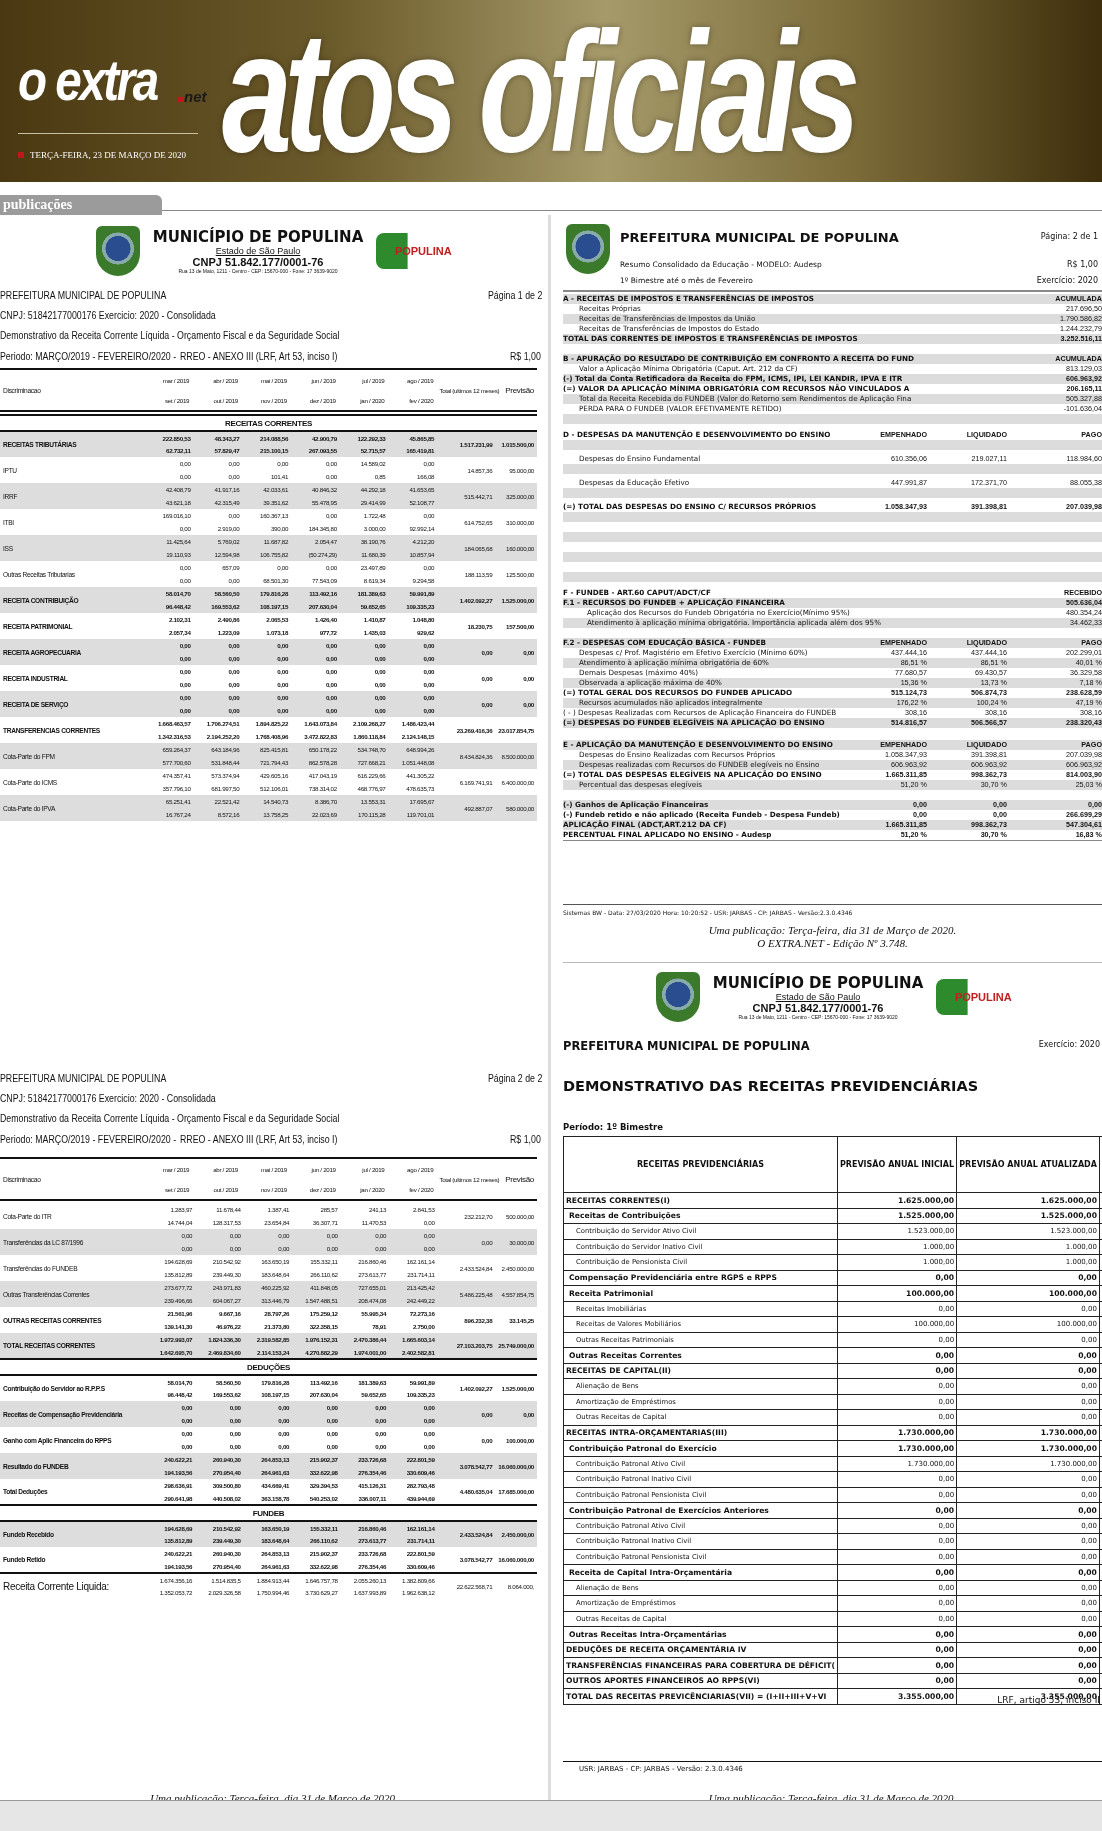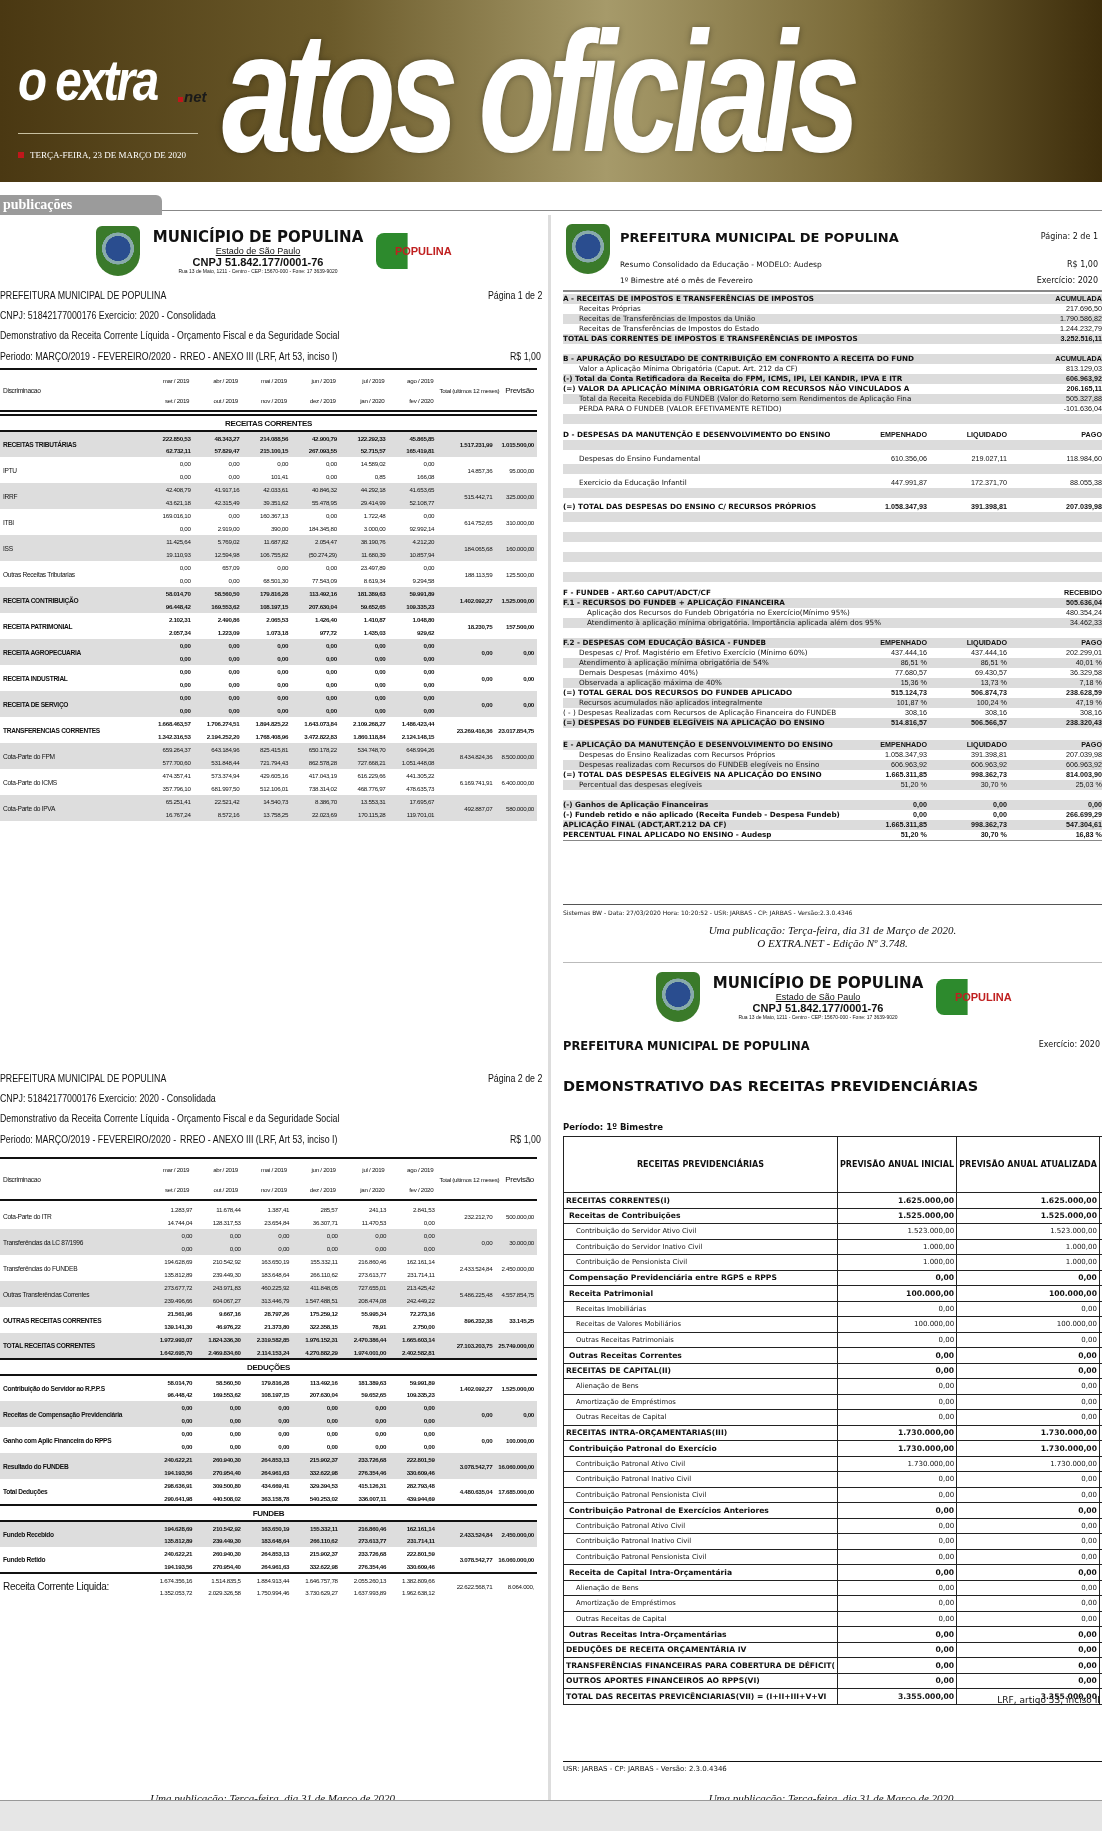"Exercicio da Educação Infantil" span.l { text: Exercicio da Educação Infantil -> Despesas da Educação Efetivo }
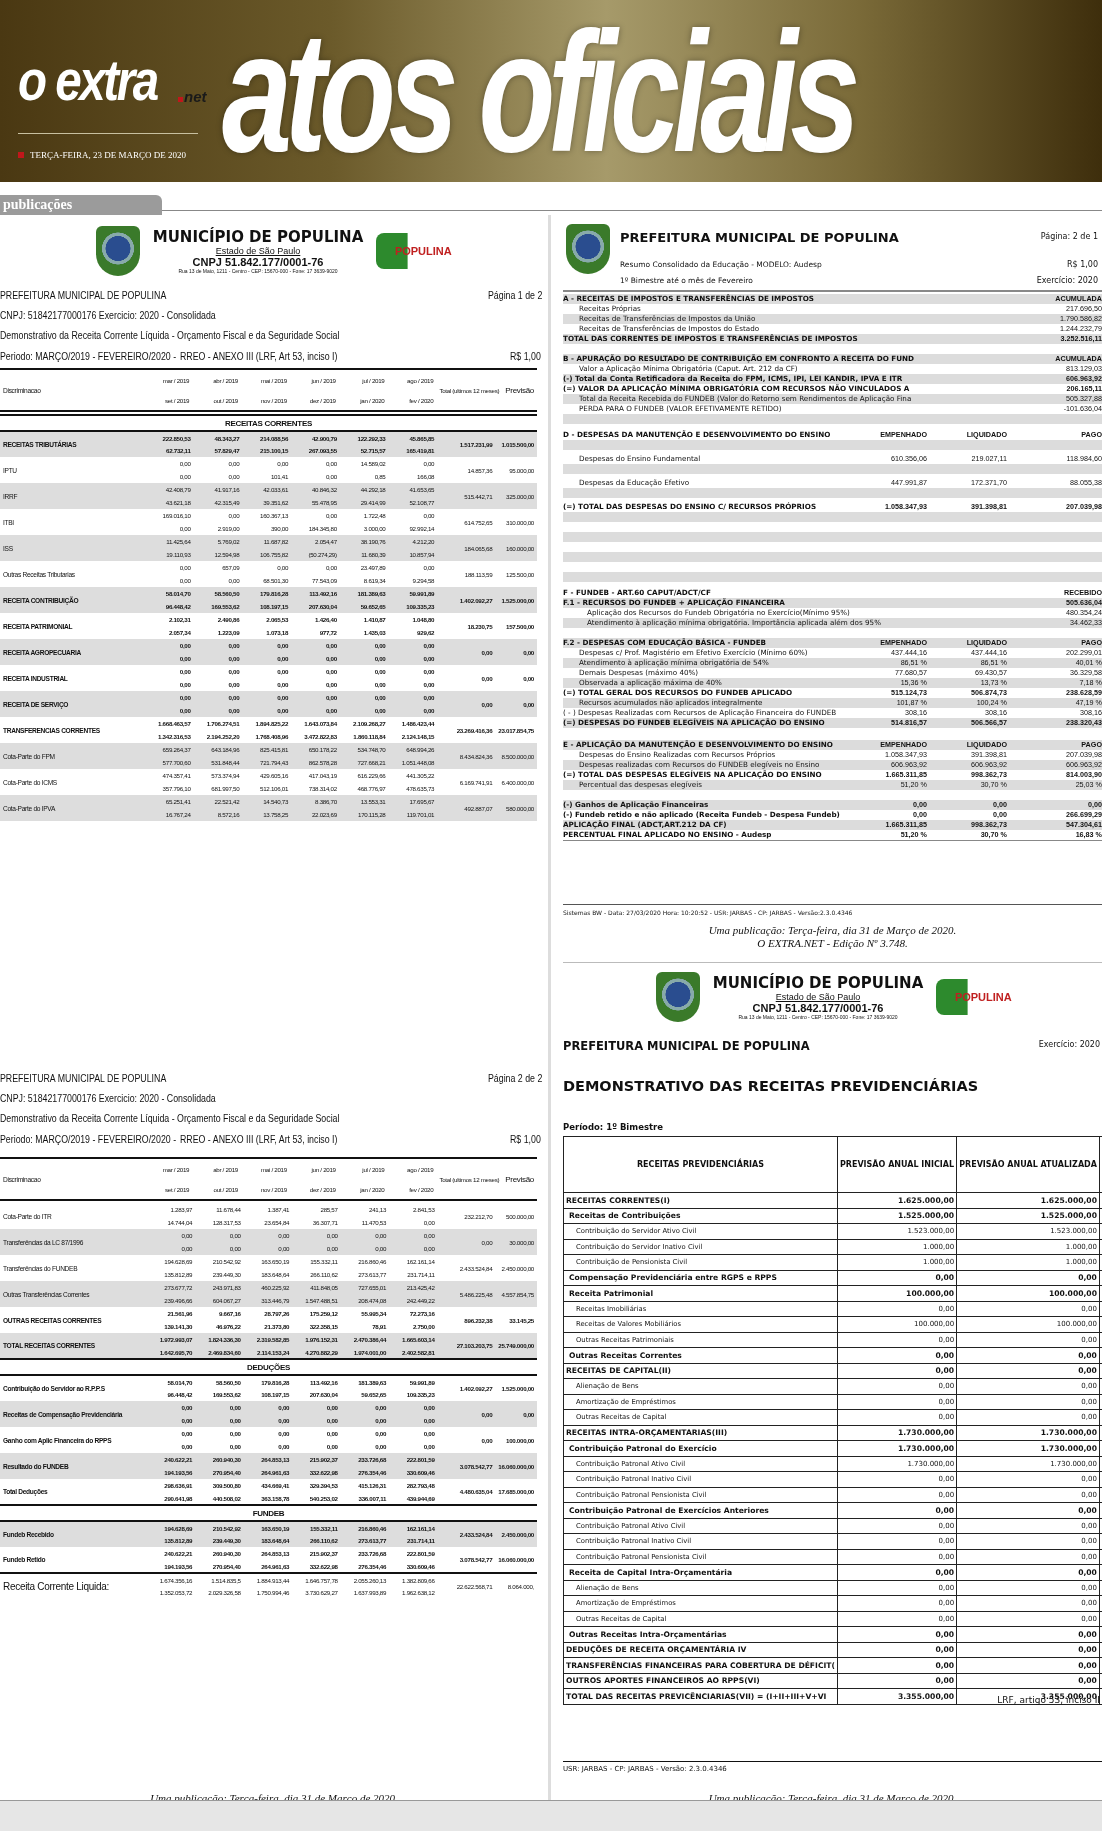"Atendimento à aplicação mínima obrigatória de" span.l { text: 54% -> 60% }
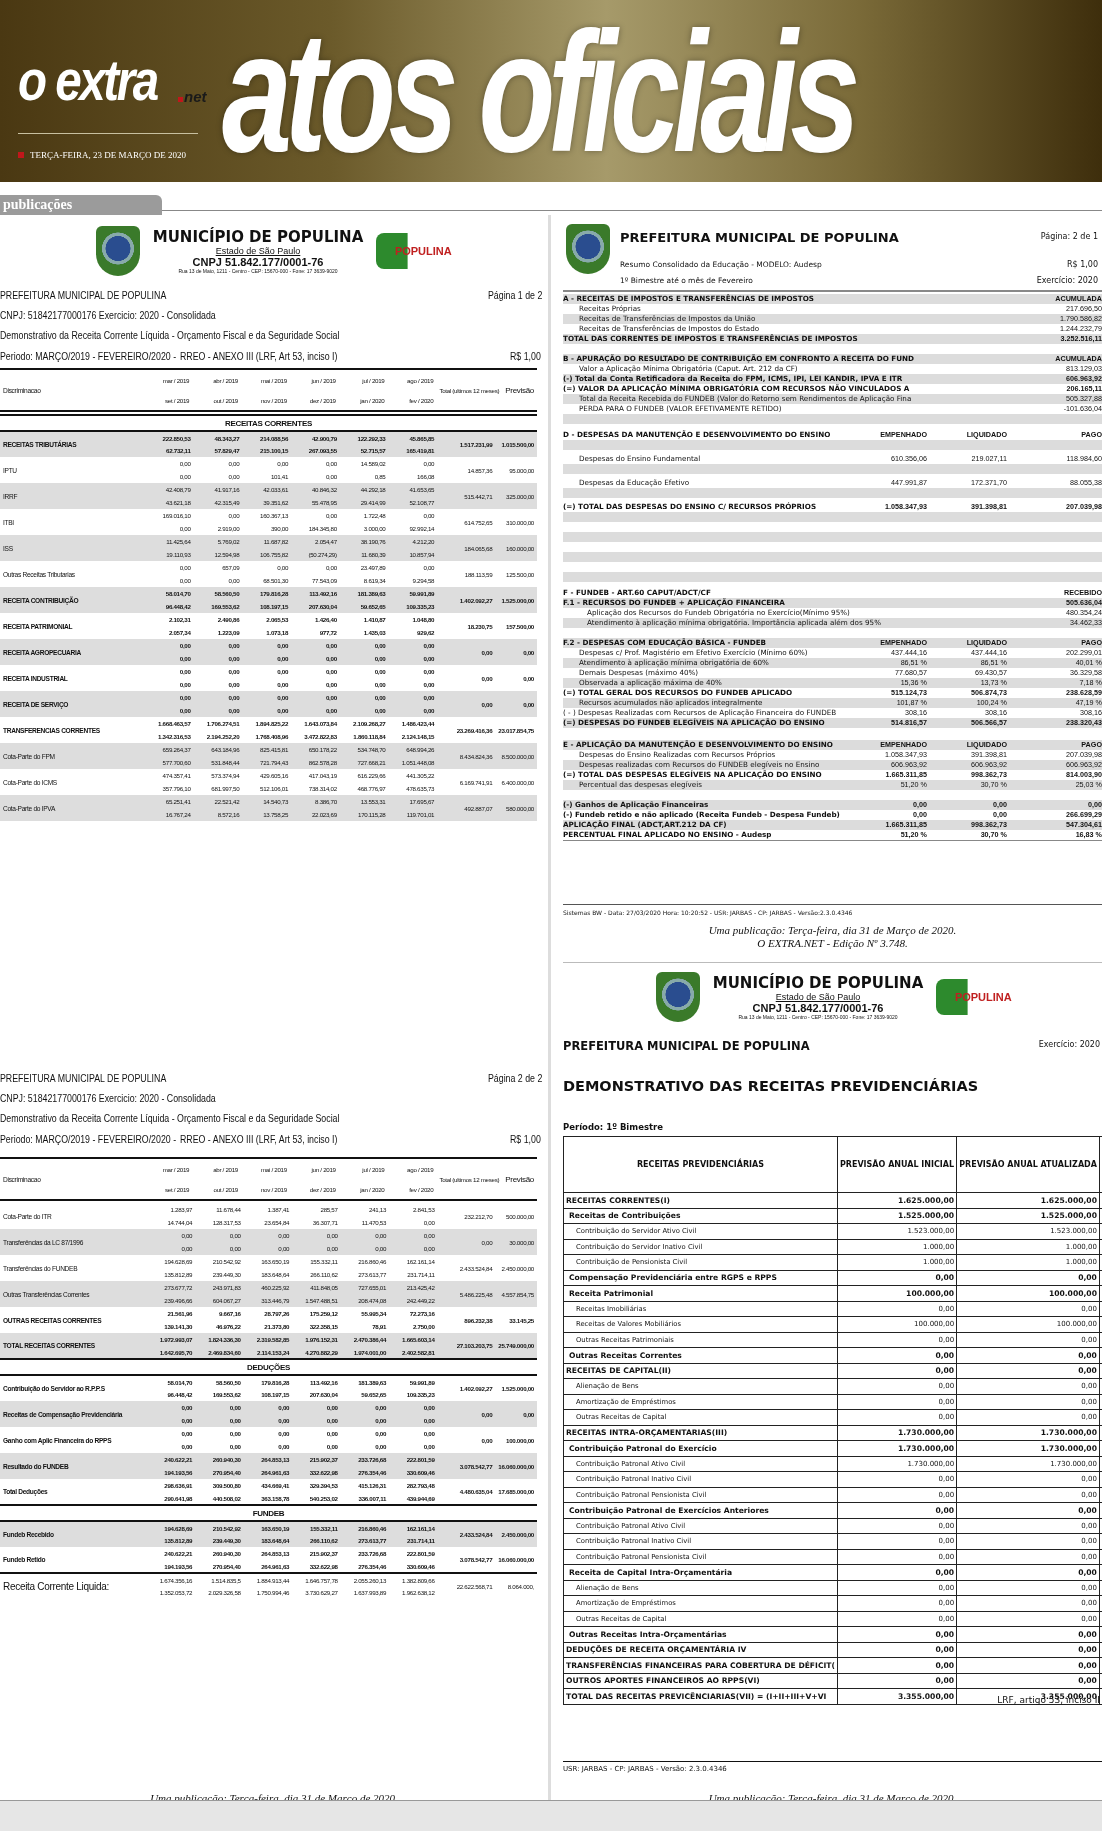"101,87 %" span.v { text: 101,87 -> 176,22 }
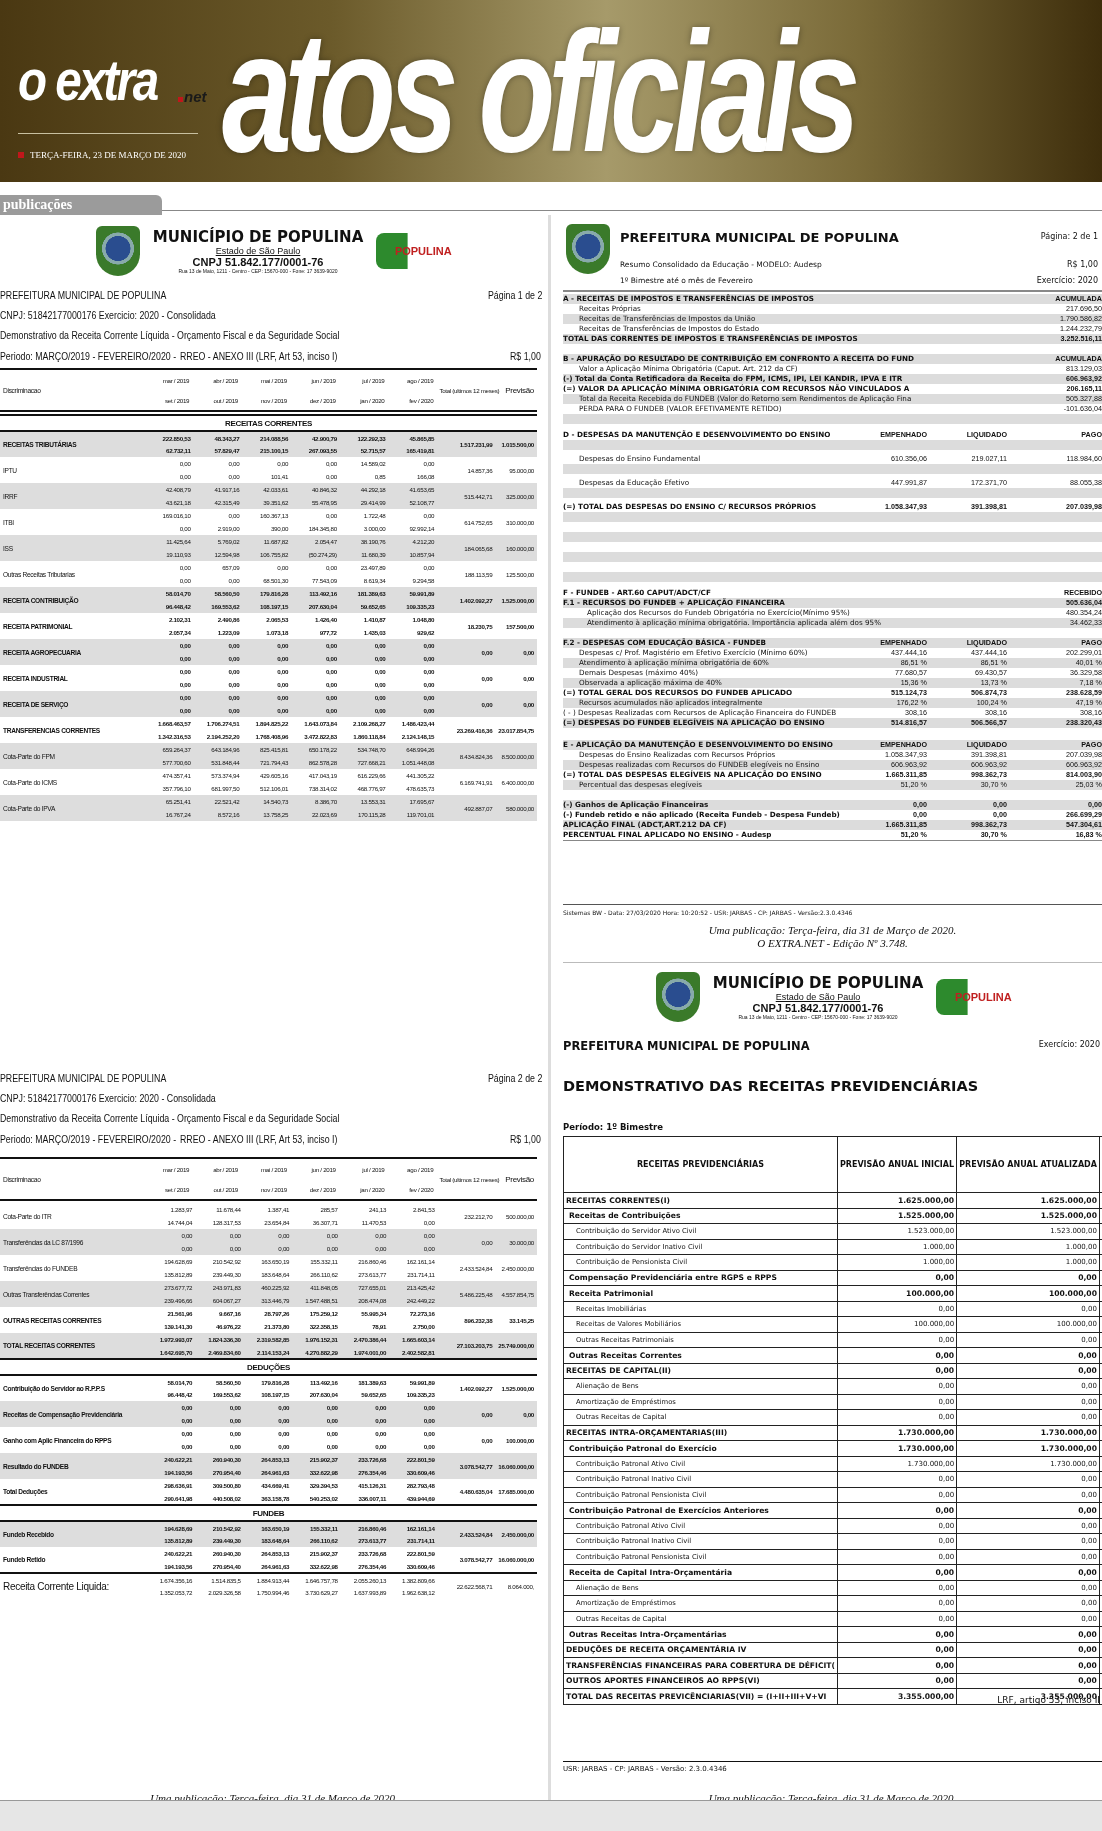"USR: JARBAS - CP: JARBAS" div { left: 563px -> 579px }
